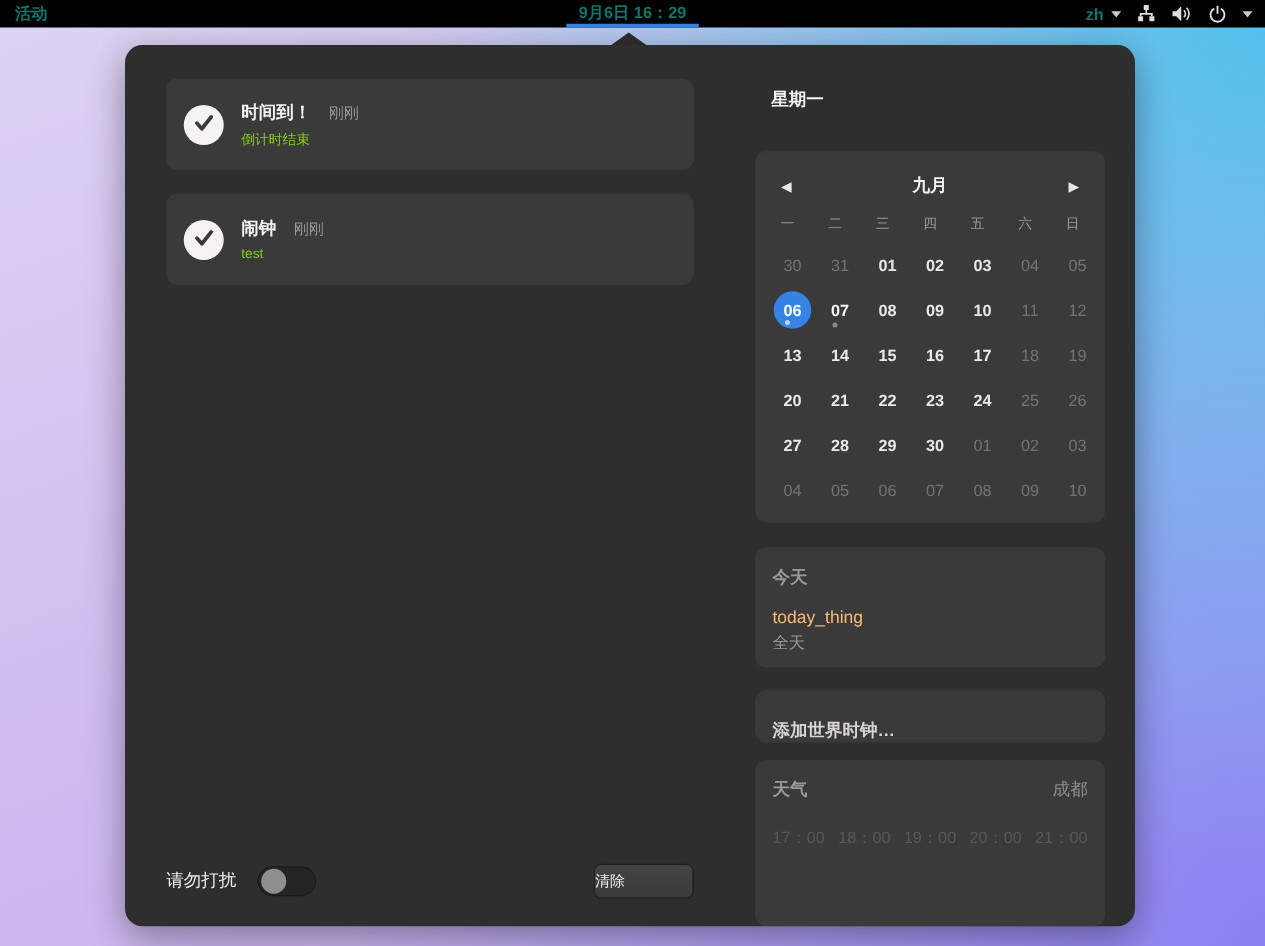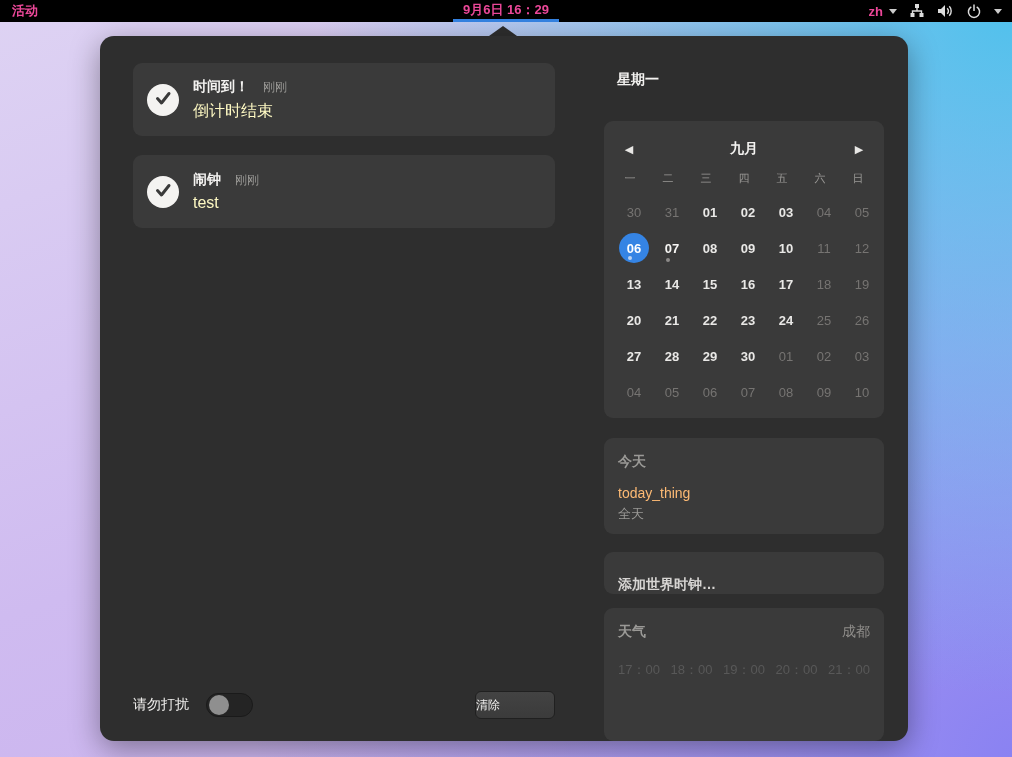"活动" .topbar { color: #ec4899 -> #0f766e }
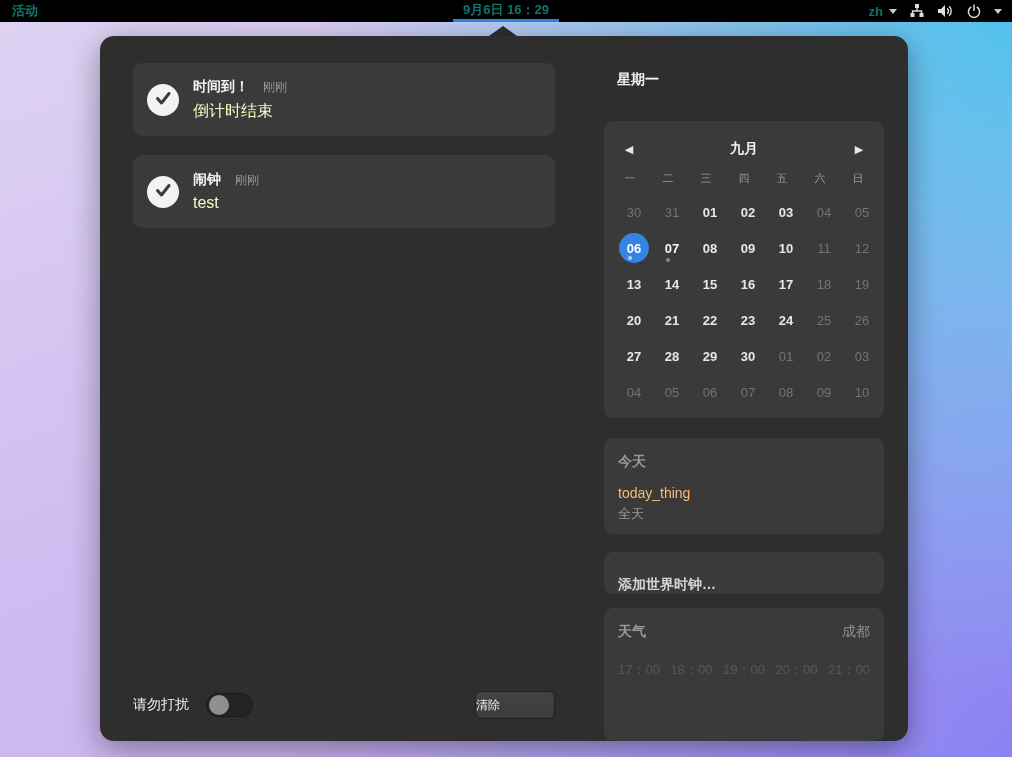"倒计时结束" .notif-body { color: #fef9c3 -> #84cc16; font-size: 16px -> 11px }
